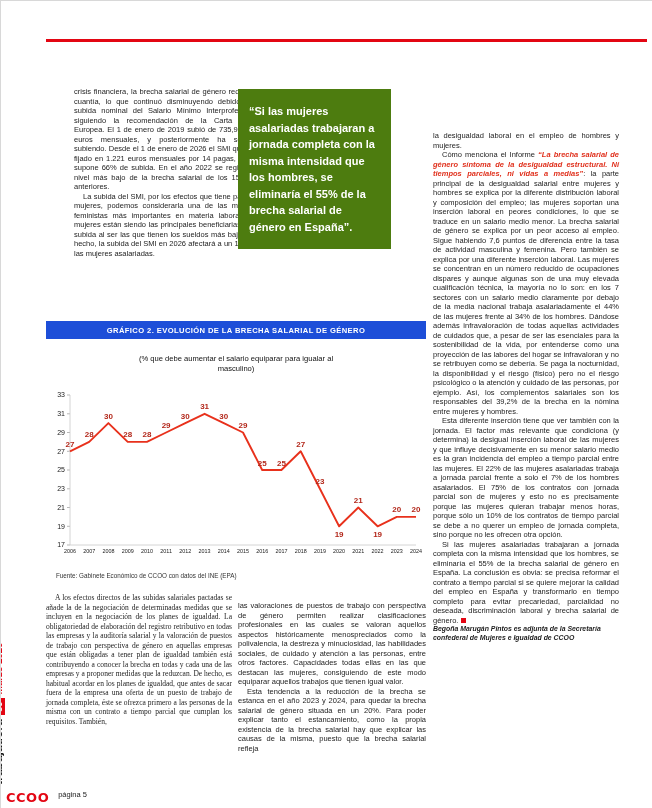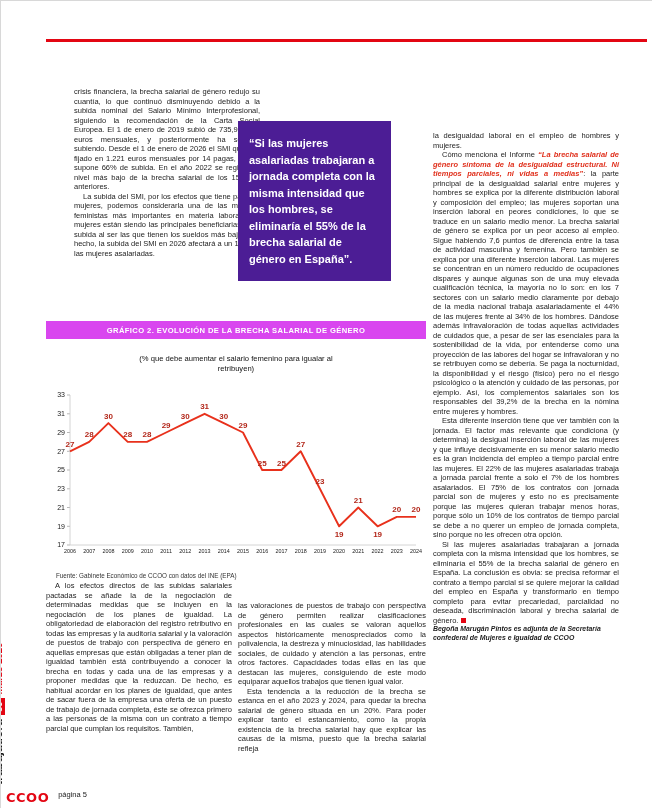"“Si las mujeres asalariadas trabajaran" .quote-box { background: #4c1d95 -> #4d7c0f; margin-top: 32px -> none }
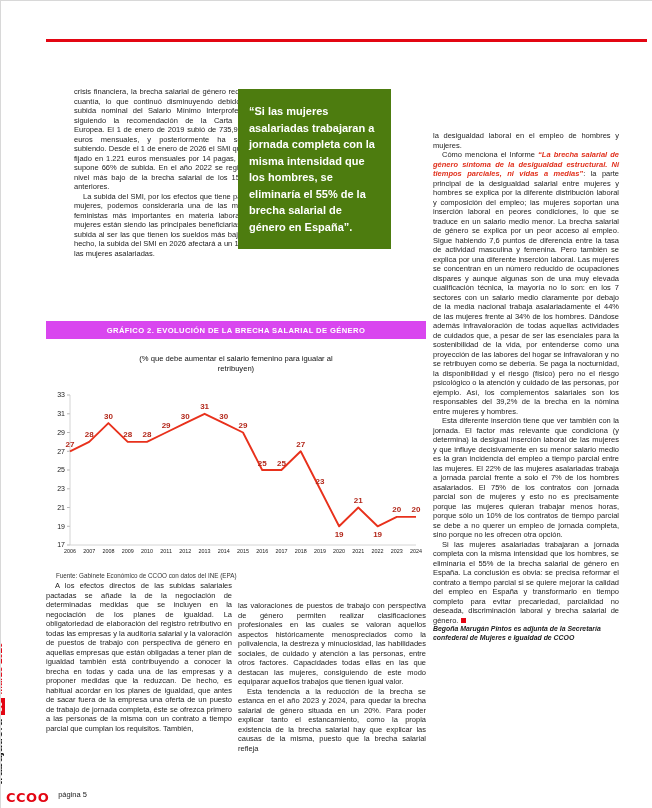"GRÁFICO 2. EVOLUCIÓN DE LA" .chart-banner { background: #d946ef -> #1d4ed8 }
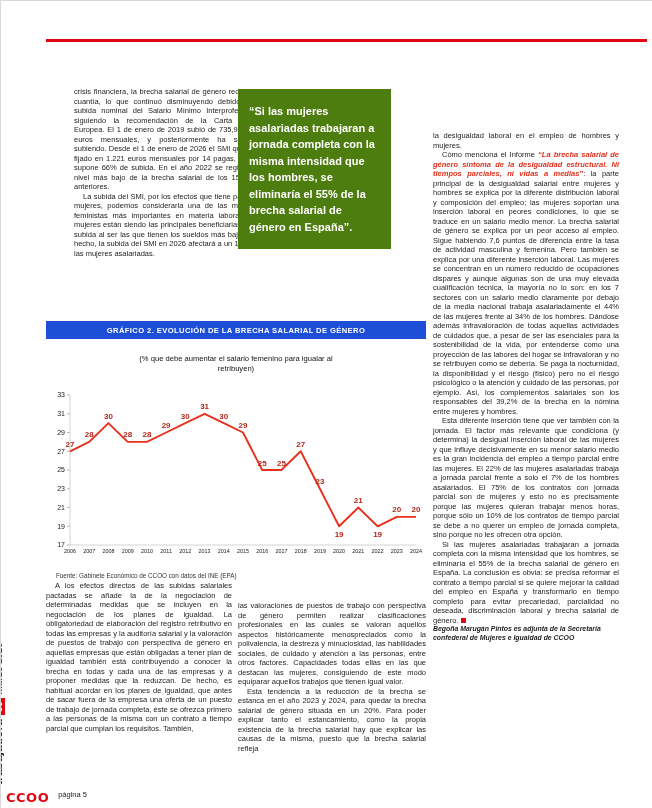"(% que debe aumentar el" div.chart-subtitle { text: femenino para igualar al retribuyen -> equiparar para igualar al masculino }
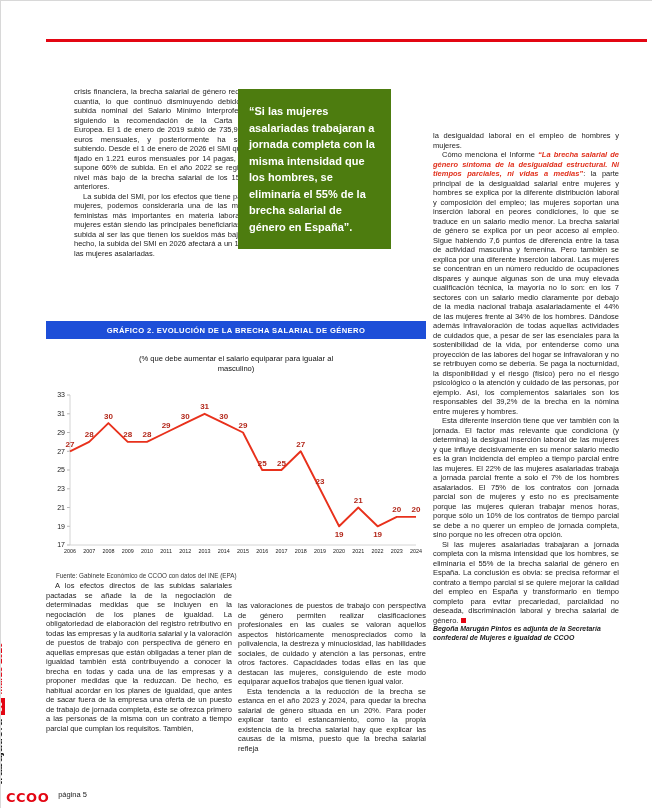"A los efectos directos de" .col1-bottom { font-family: none -> Liberation Serif, serif; top: 580px -> 592px }
